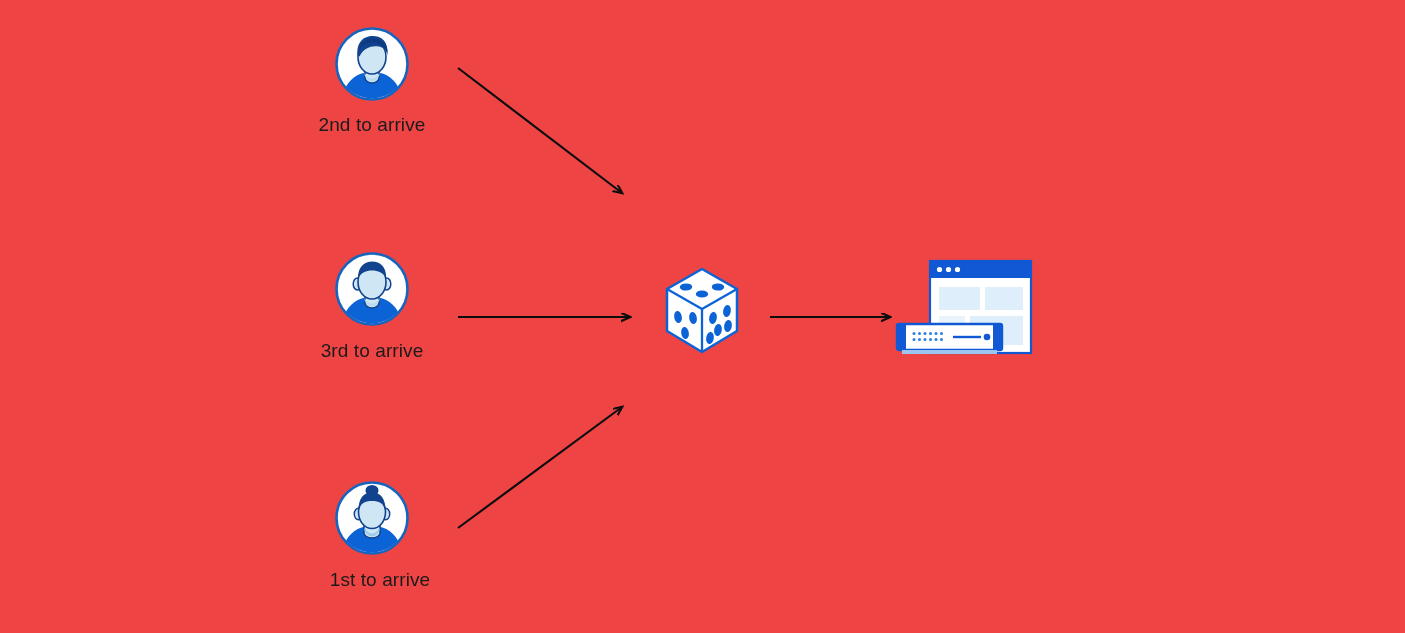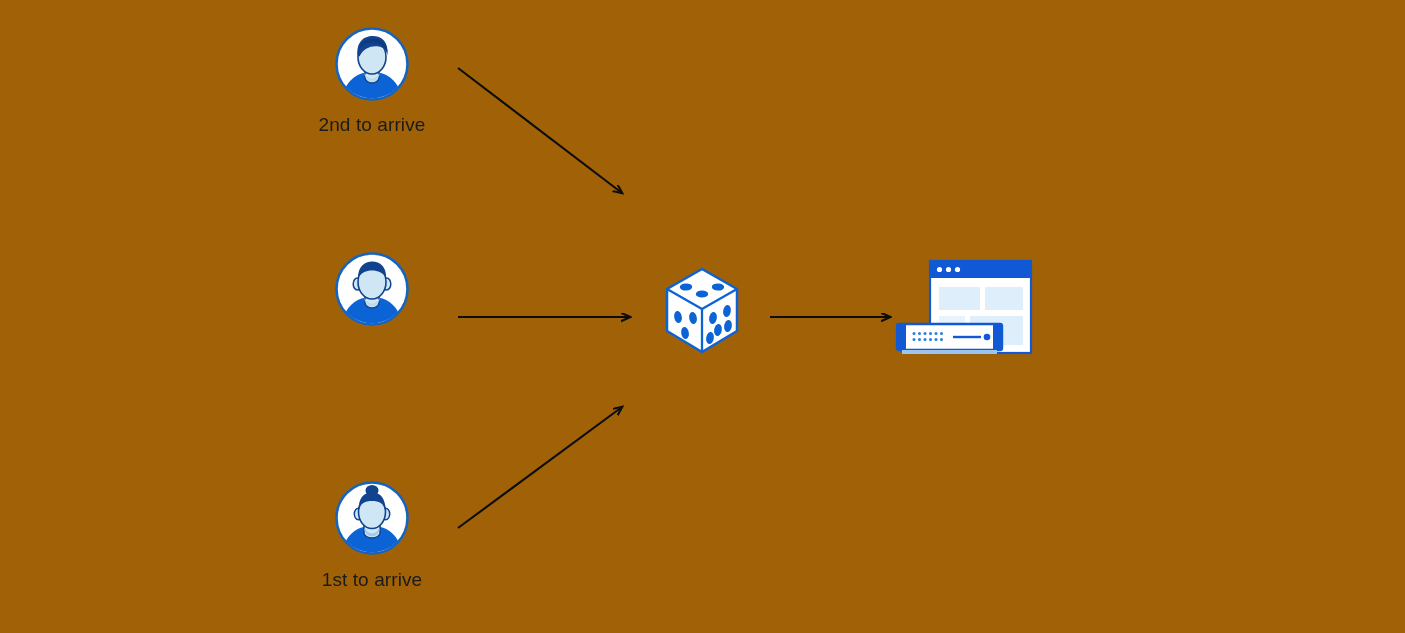"2nd to arrive" #canvas { background: #a16207 -> #ef4444 }
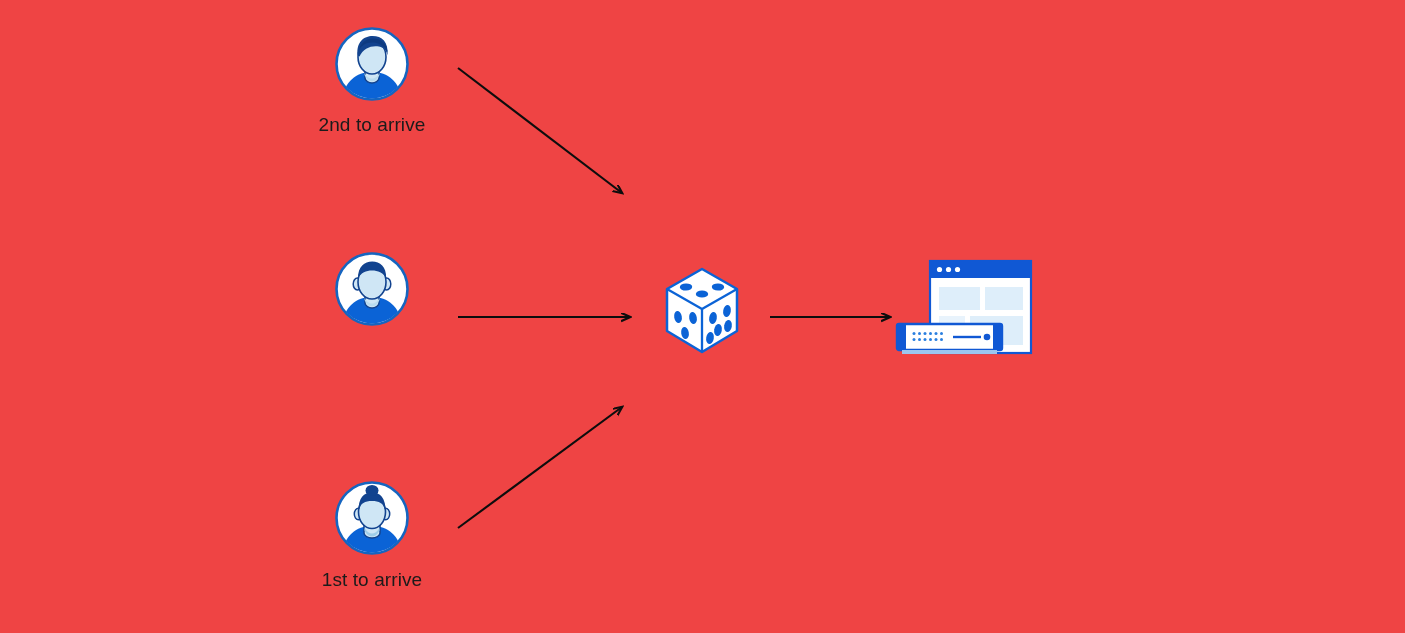"3rd to arrive" div.caption { html: none -> <div>3rd to arrive</div> }
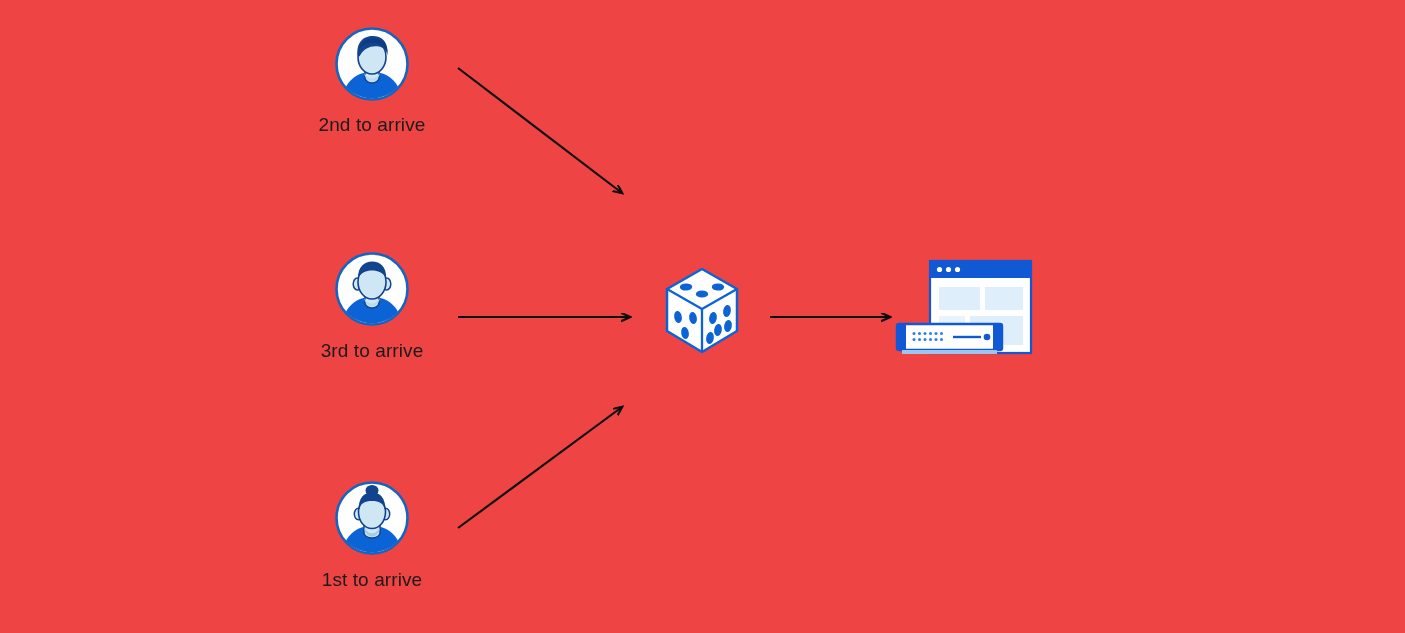"1st to arrive" div.caption { left: 272px -> 280px }
